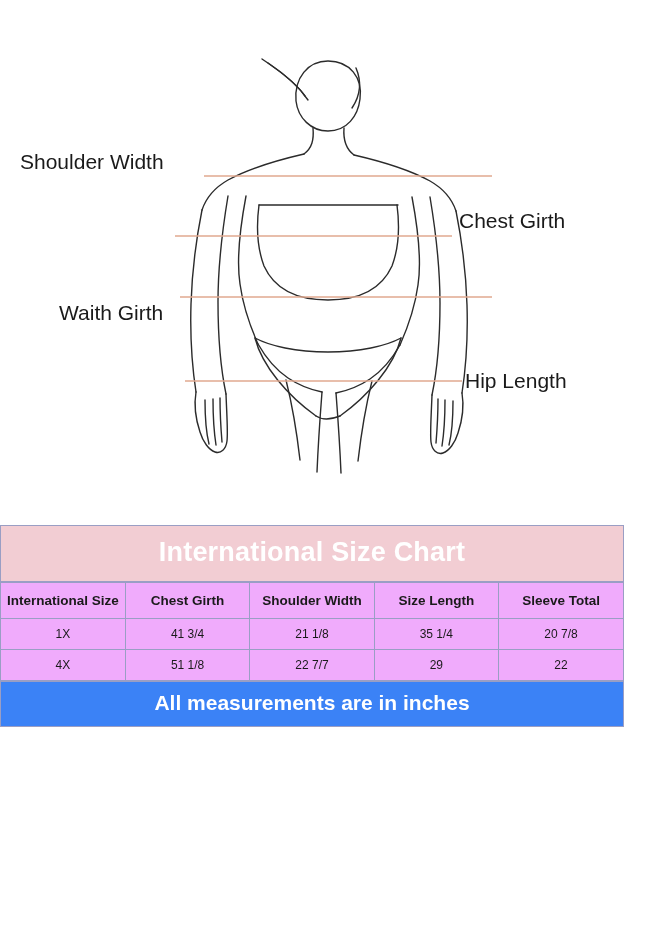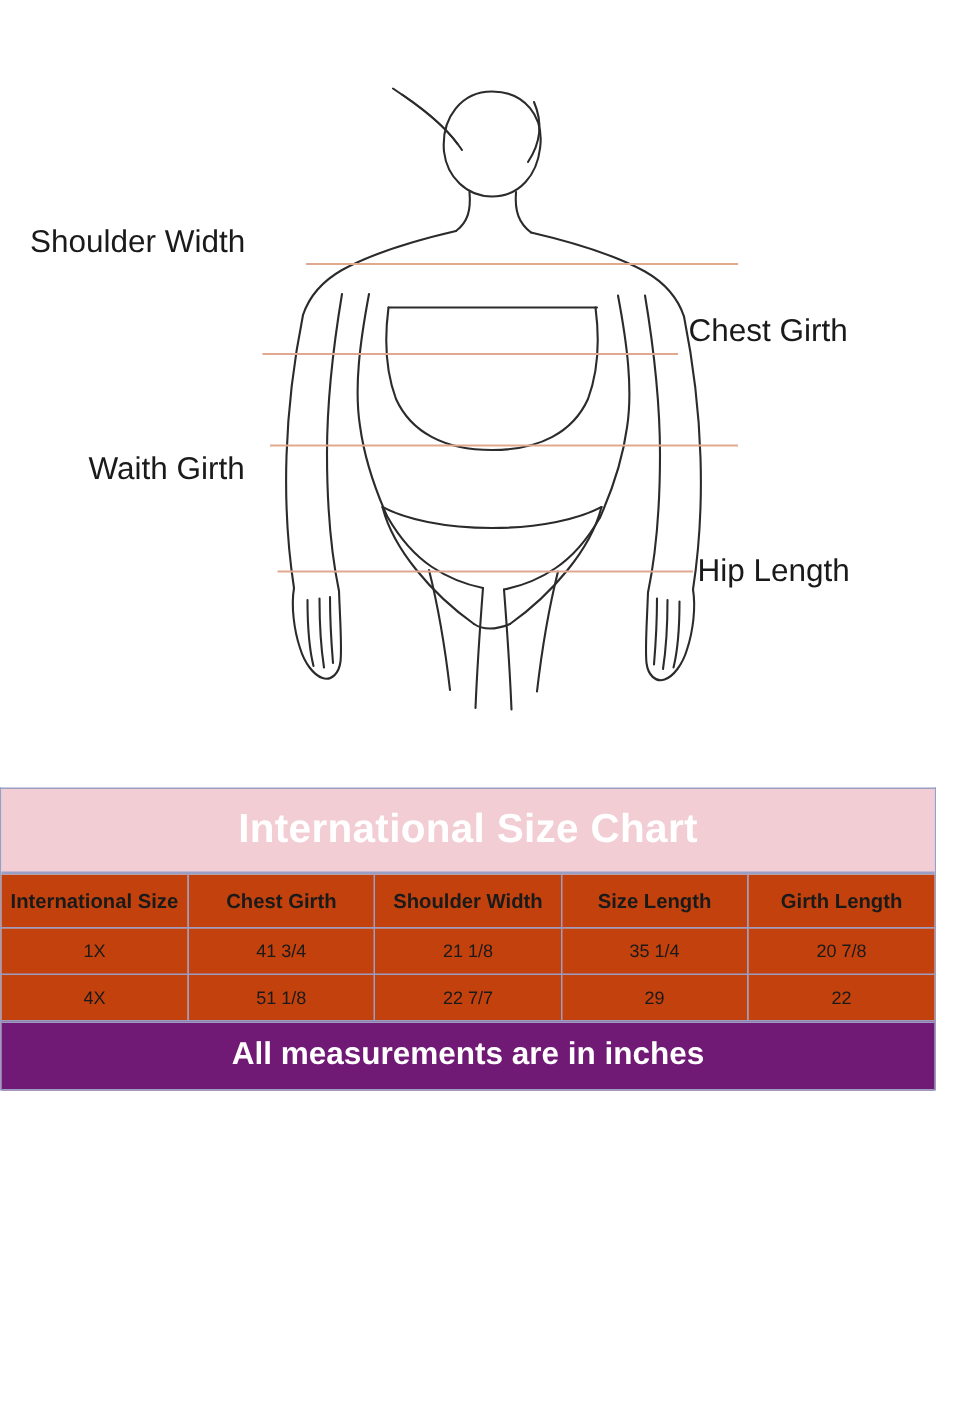"International Size" table.size-table th, table.size-table td { background: #c2410c -> #f0abfc }
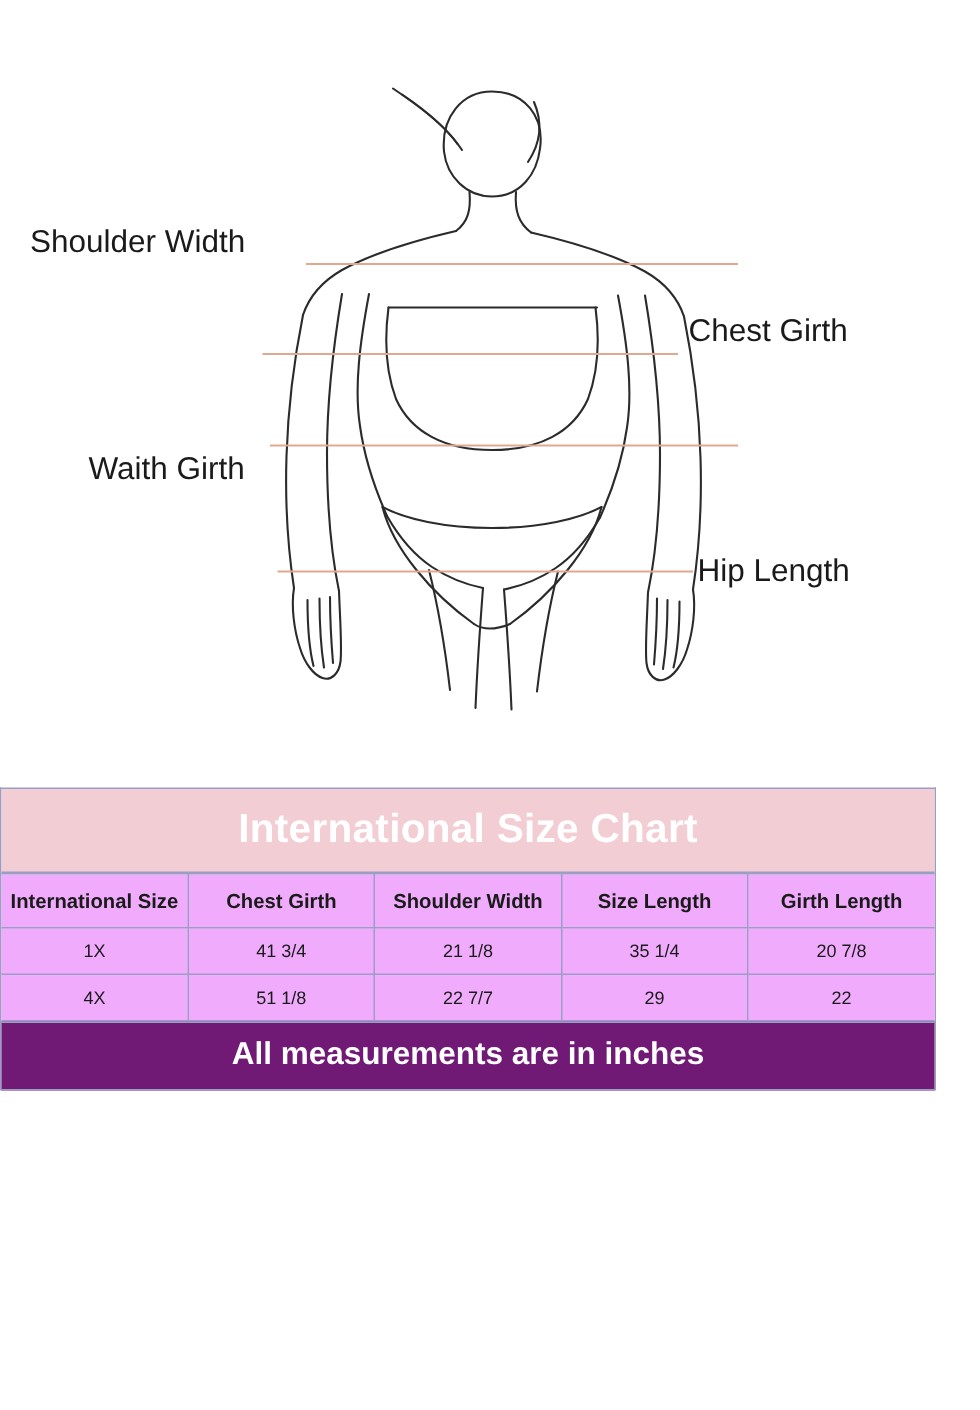"Girth Length" th { text: Girth Length -> Sleeve Total }
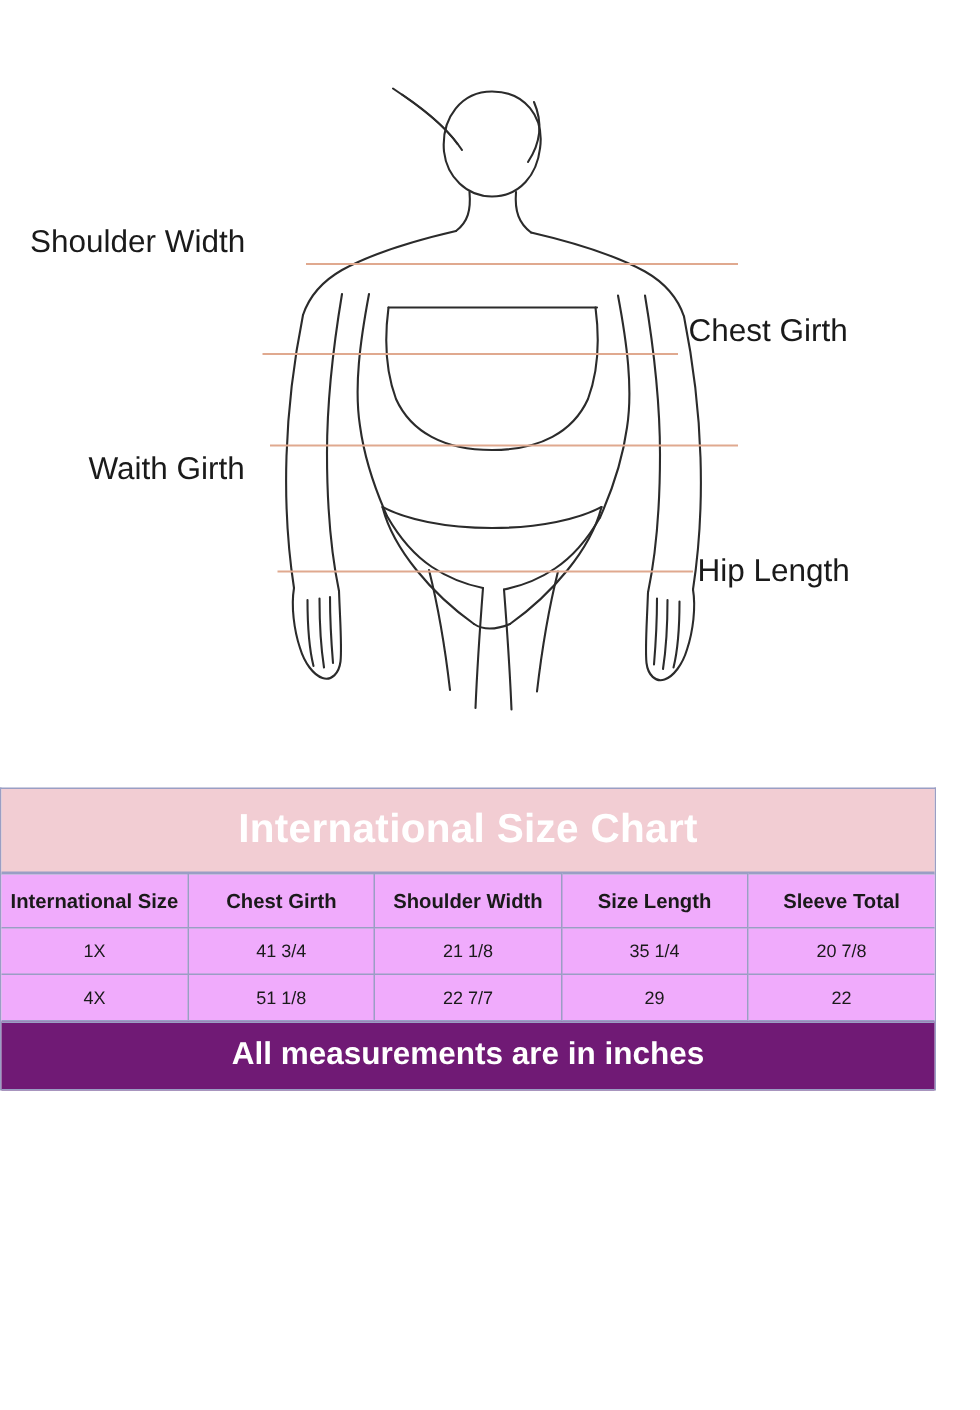"All measurements are in inches" #chart-footer { background: #701a75 -> #3b82f6 }
